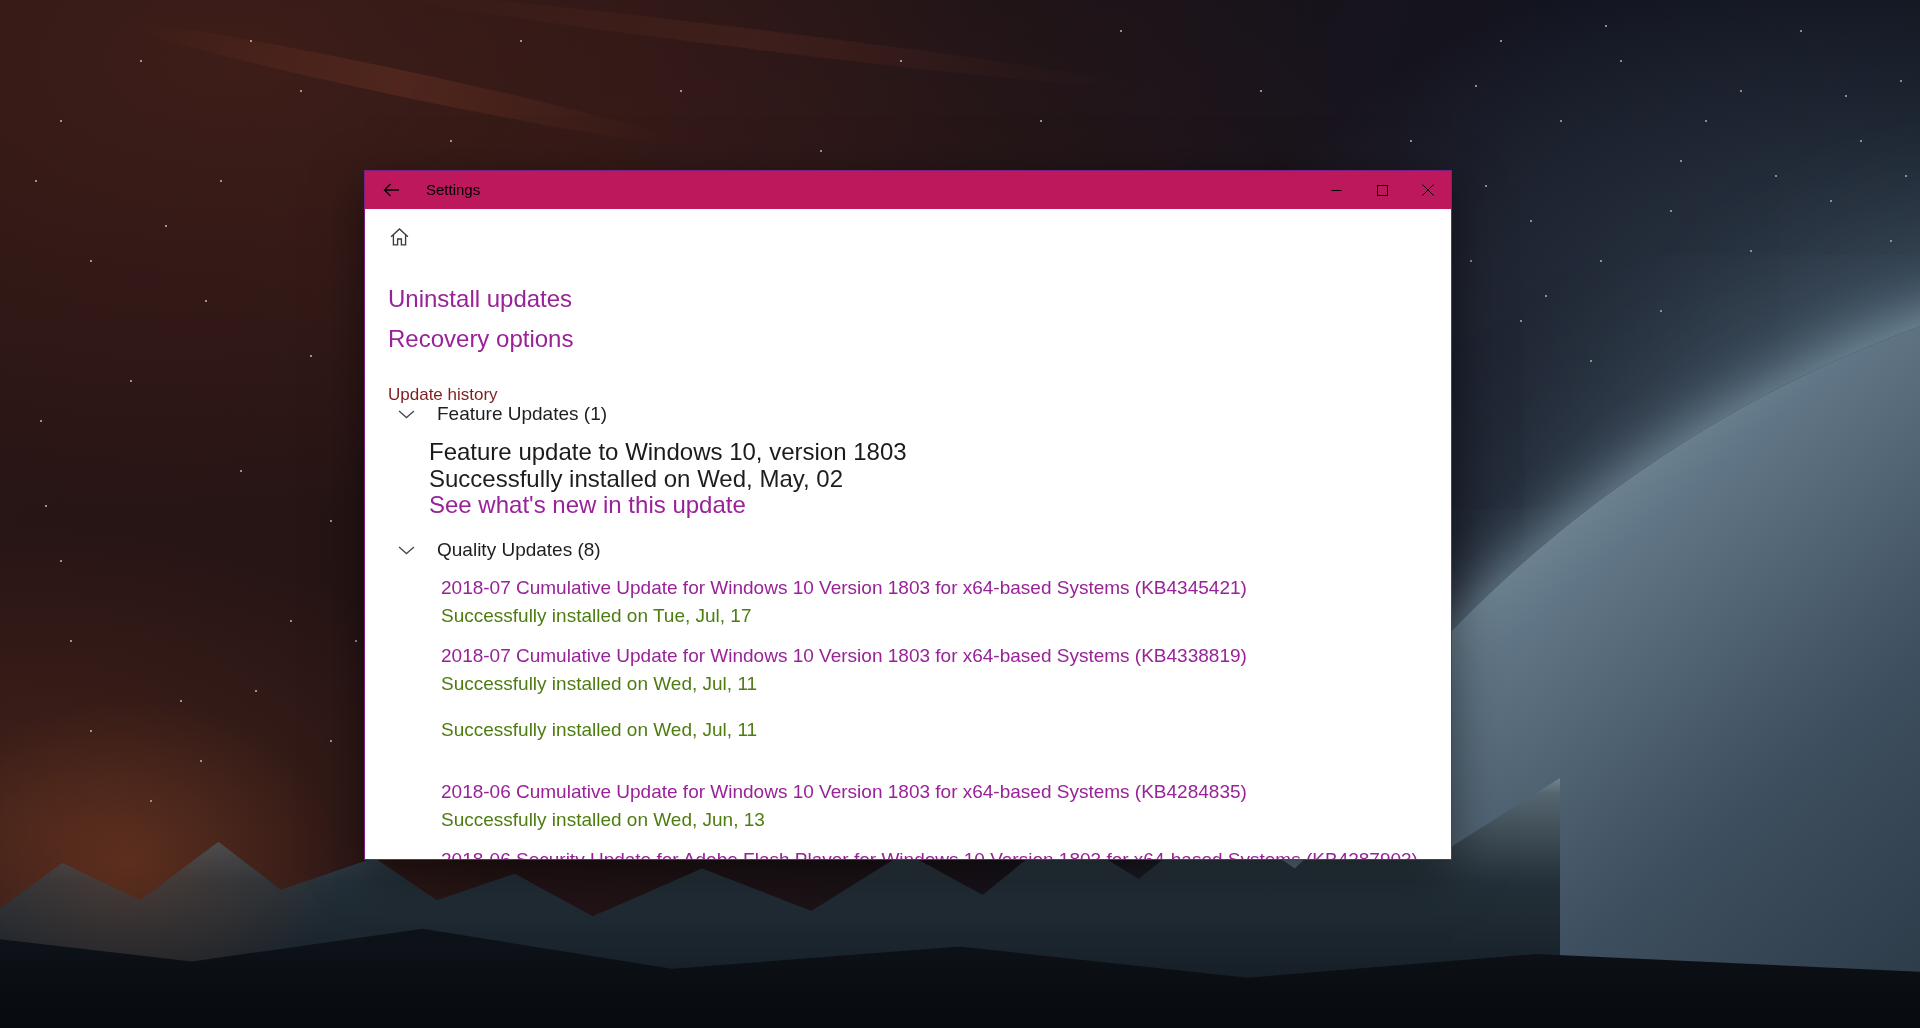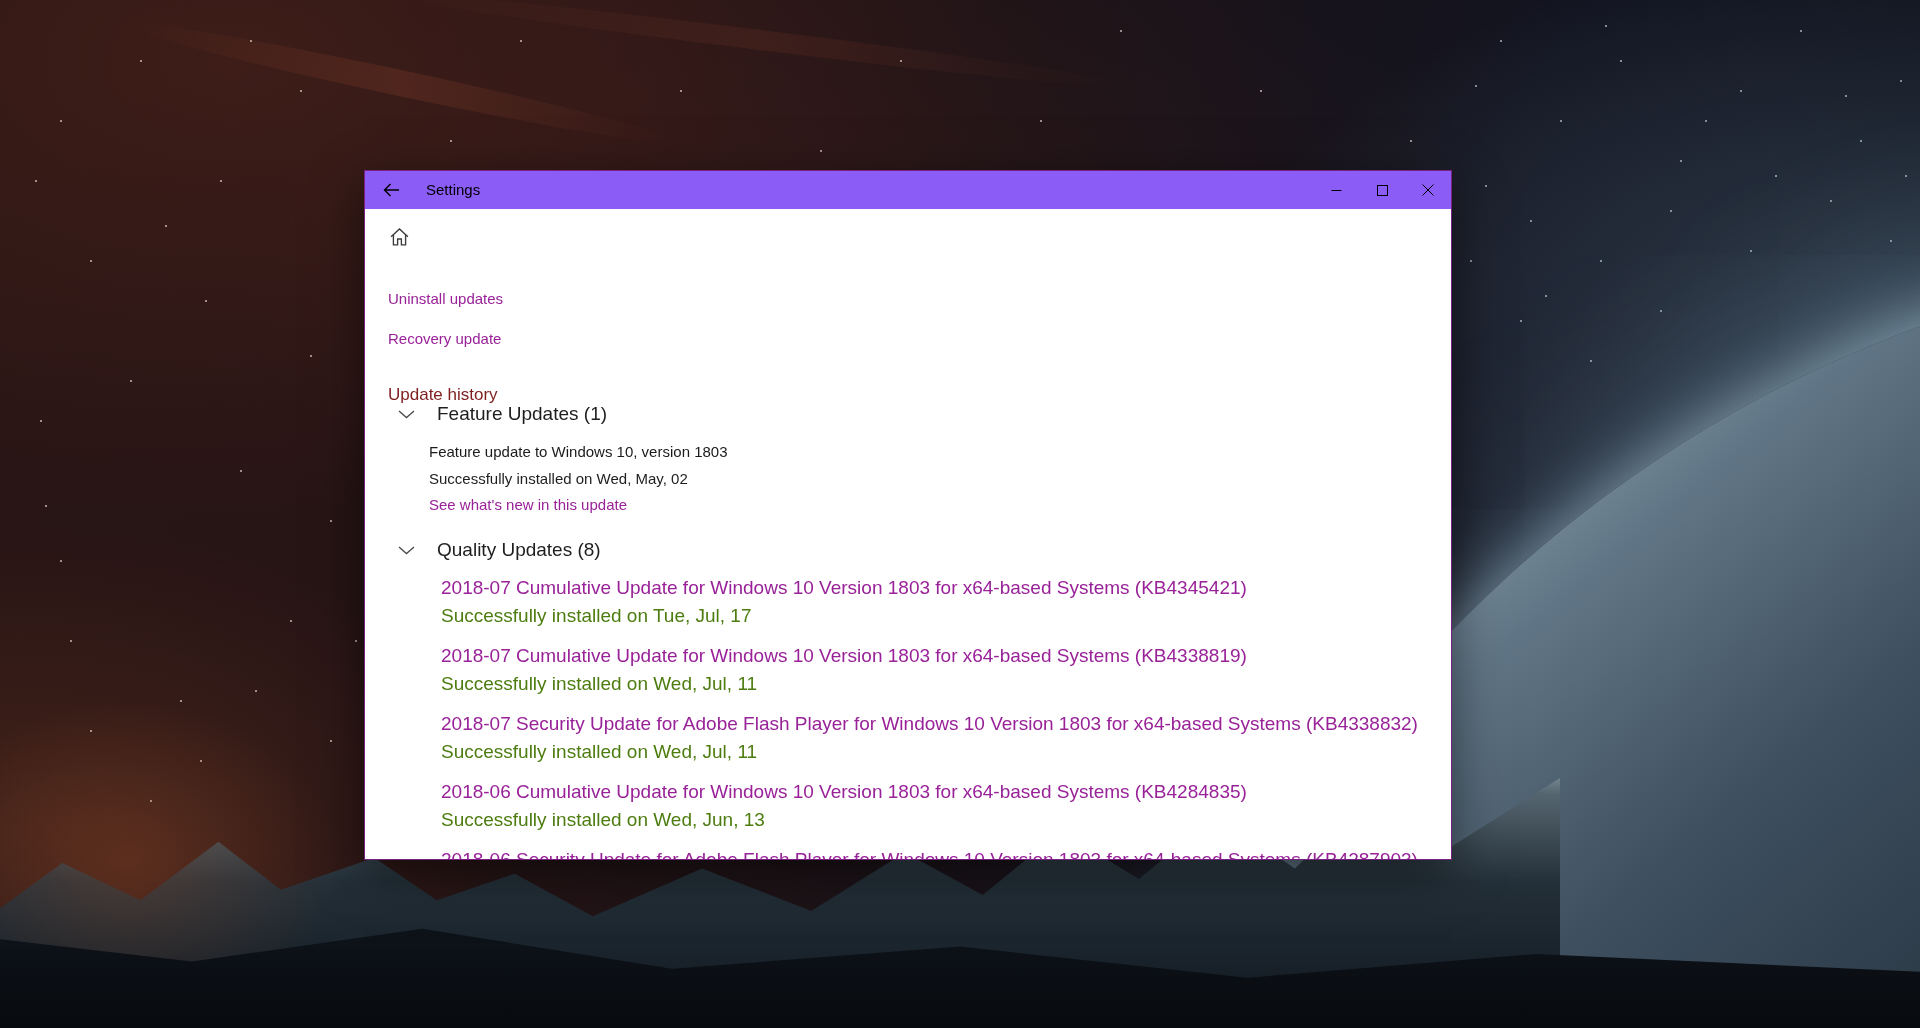"Settings" .titlebar { background: #8b5cf6 -> #be185d }
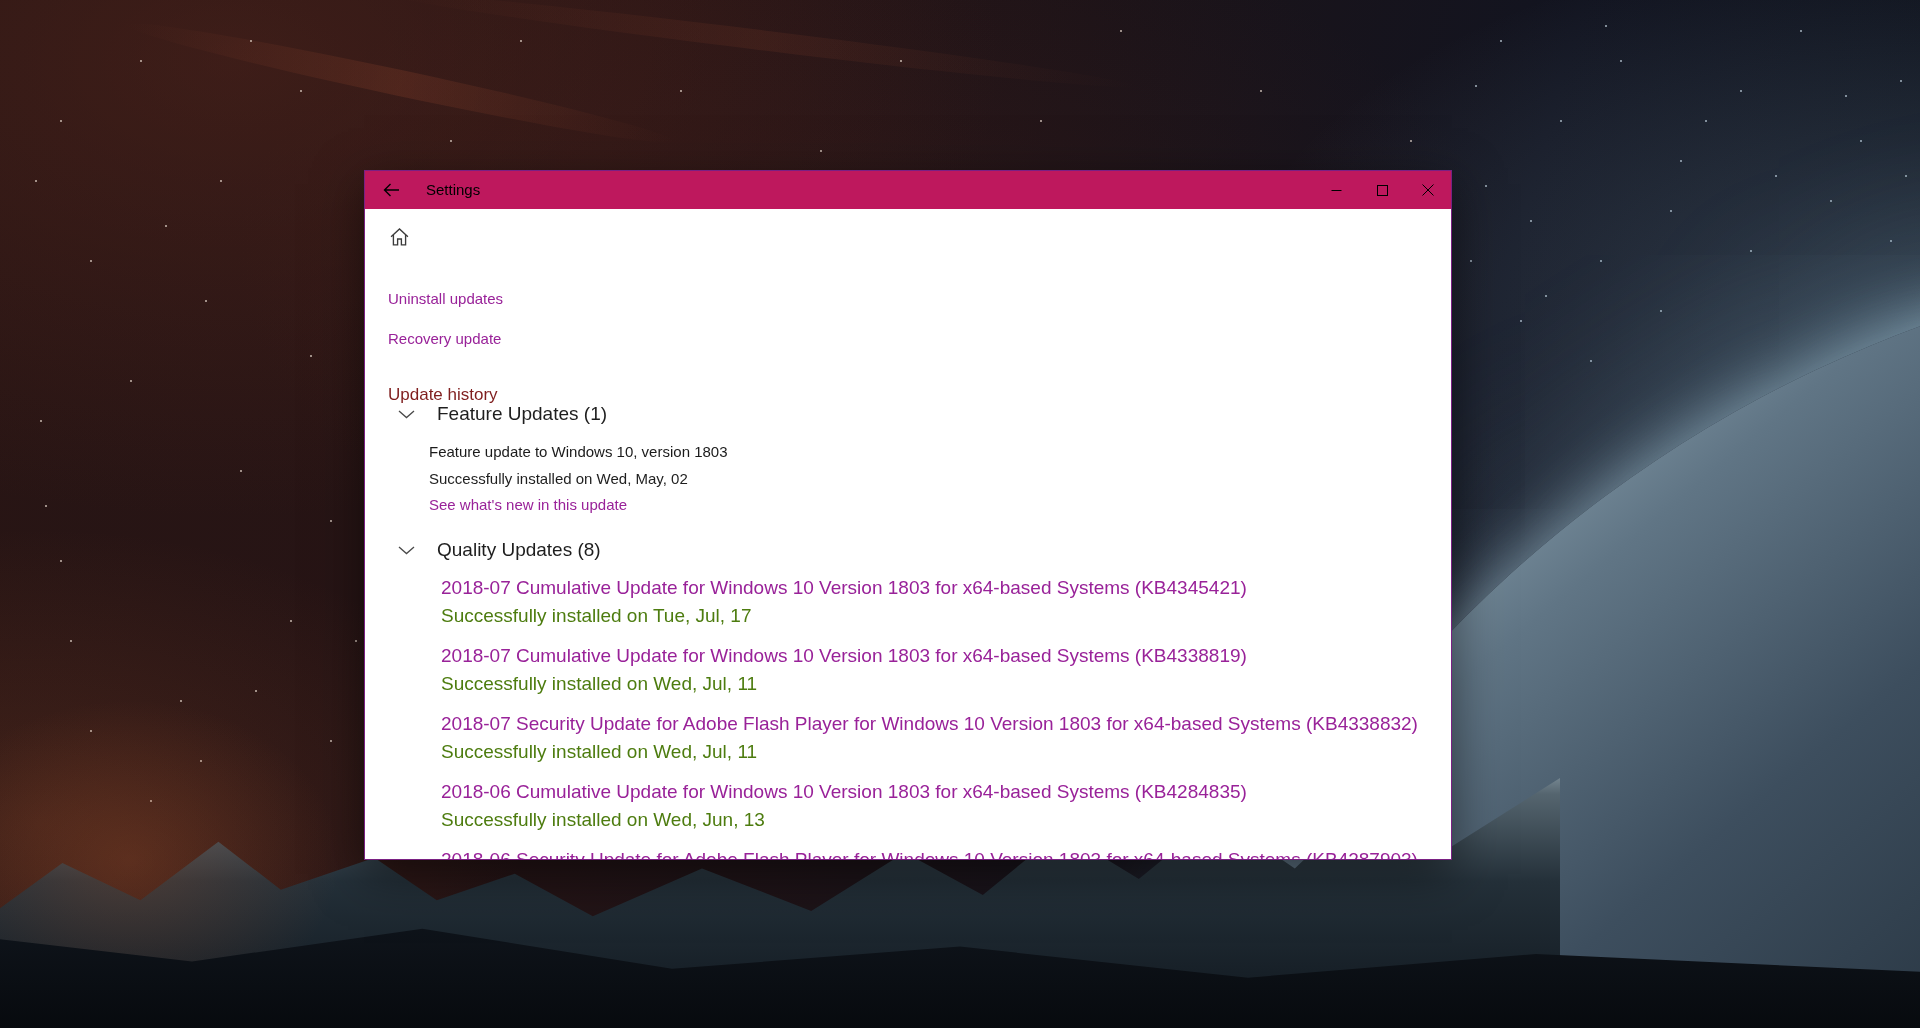"Uninstall updates" .block { font-size: 15px -> 24px }
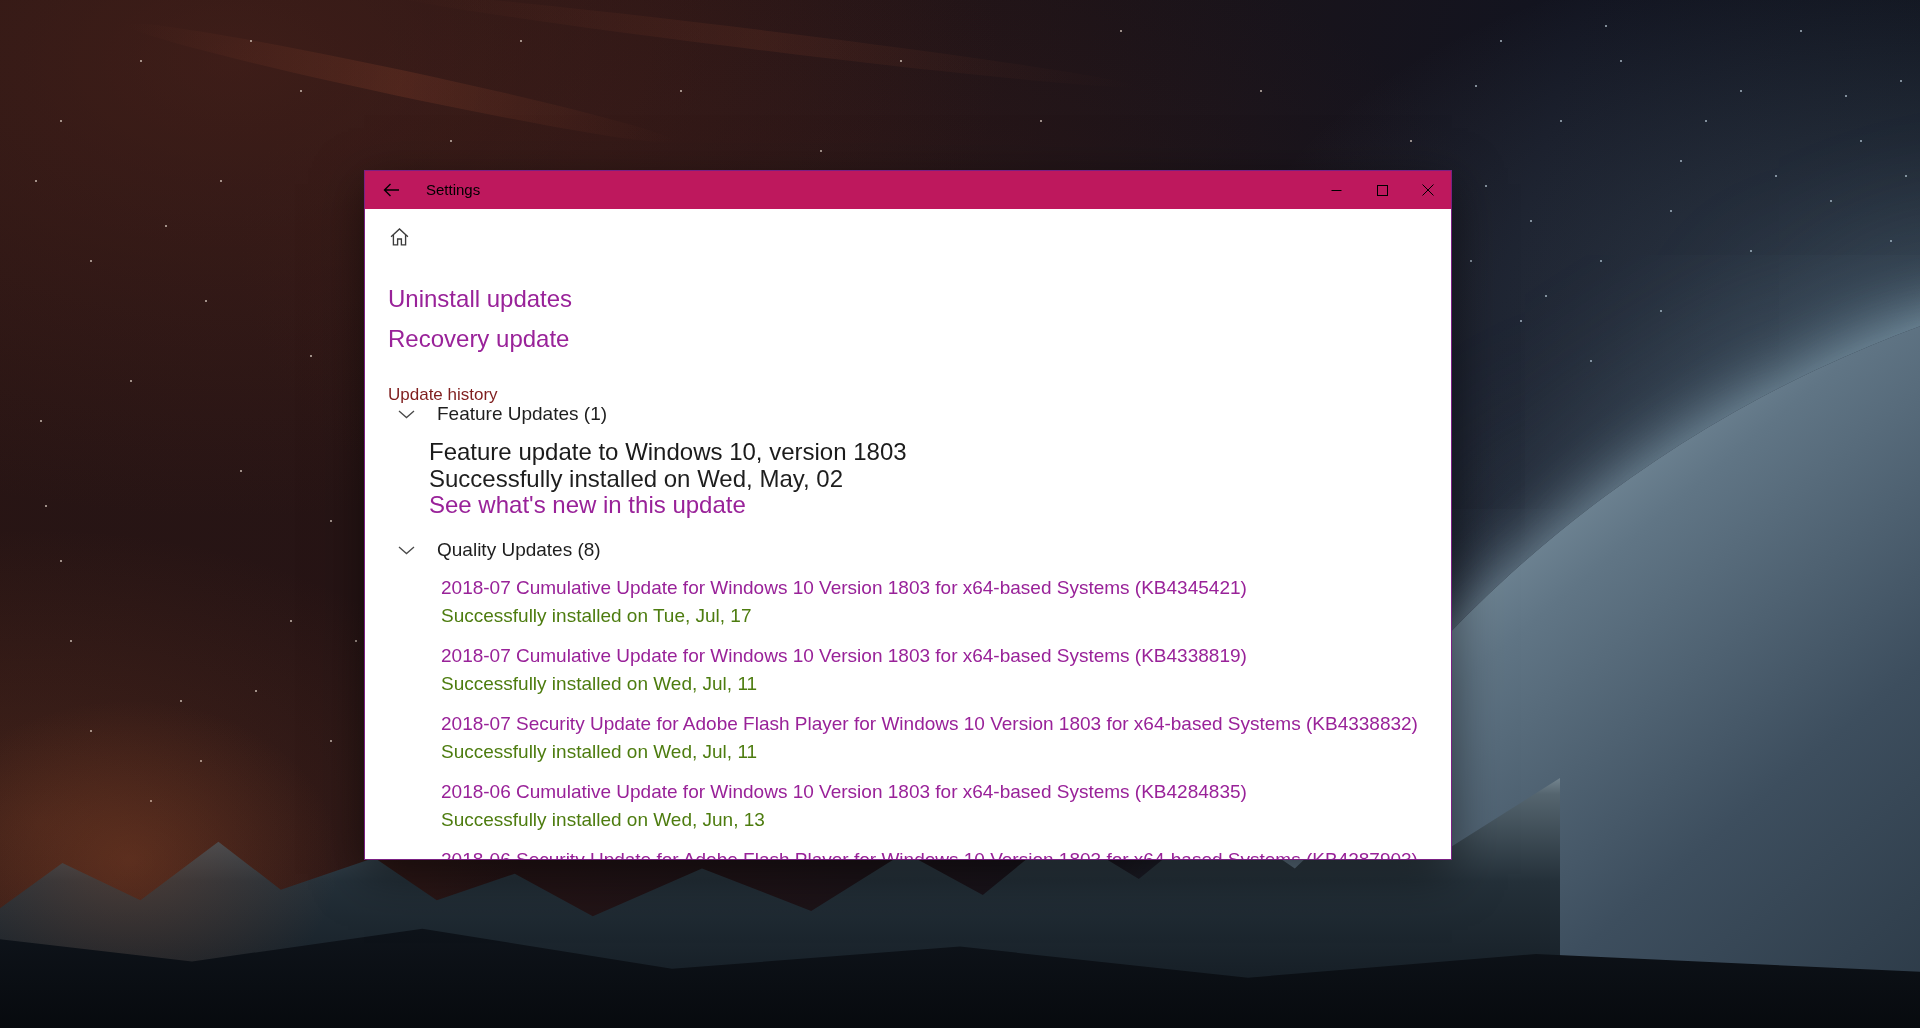"Recovery update" a.plink { text: update -> options }
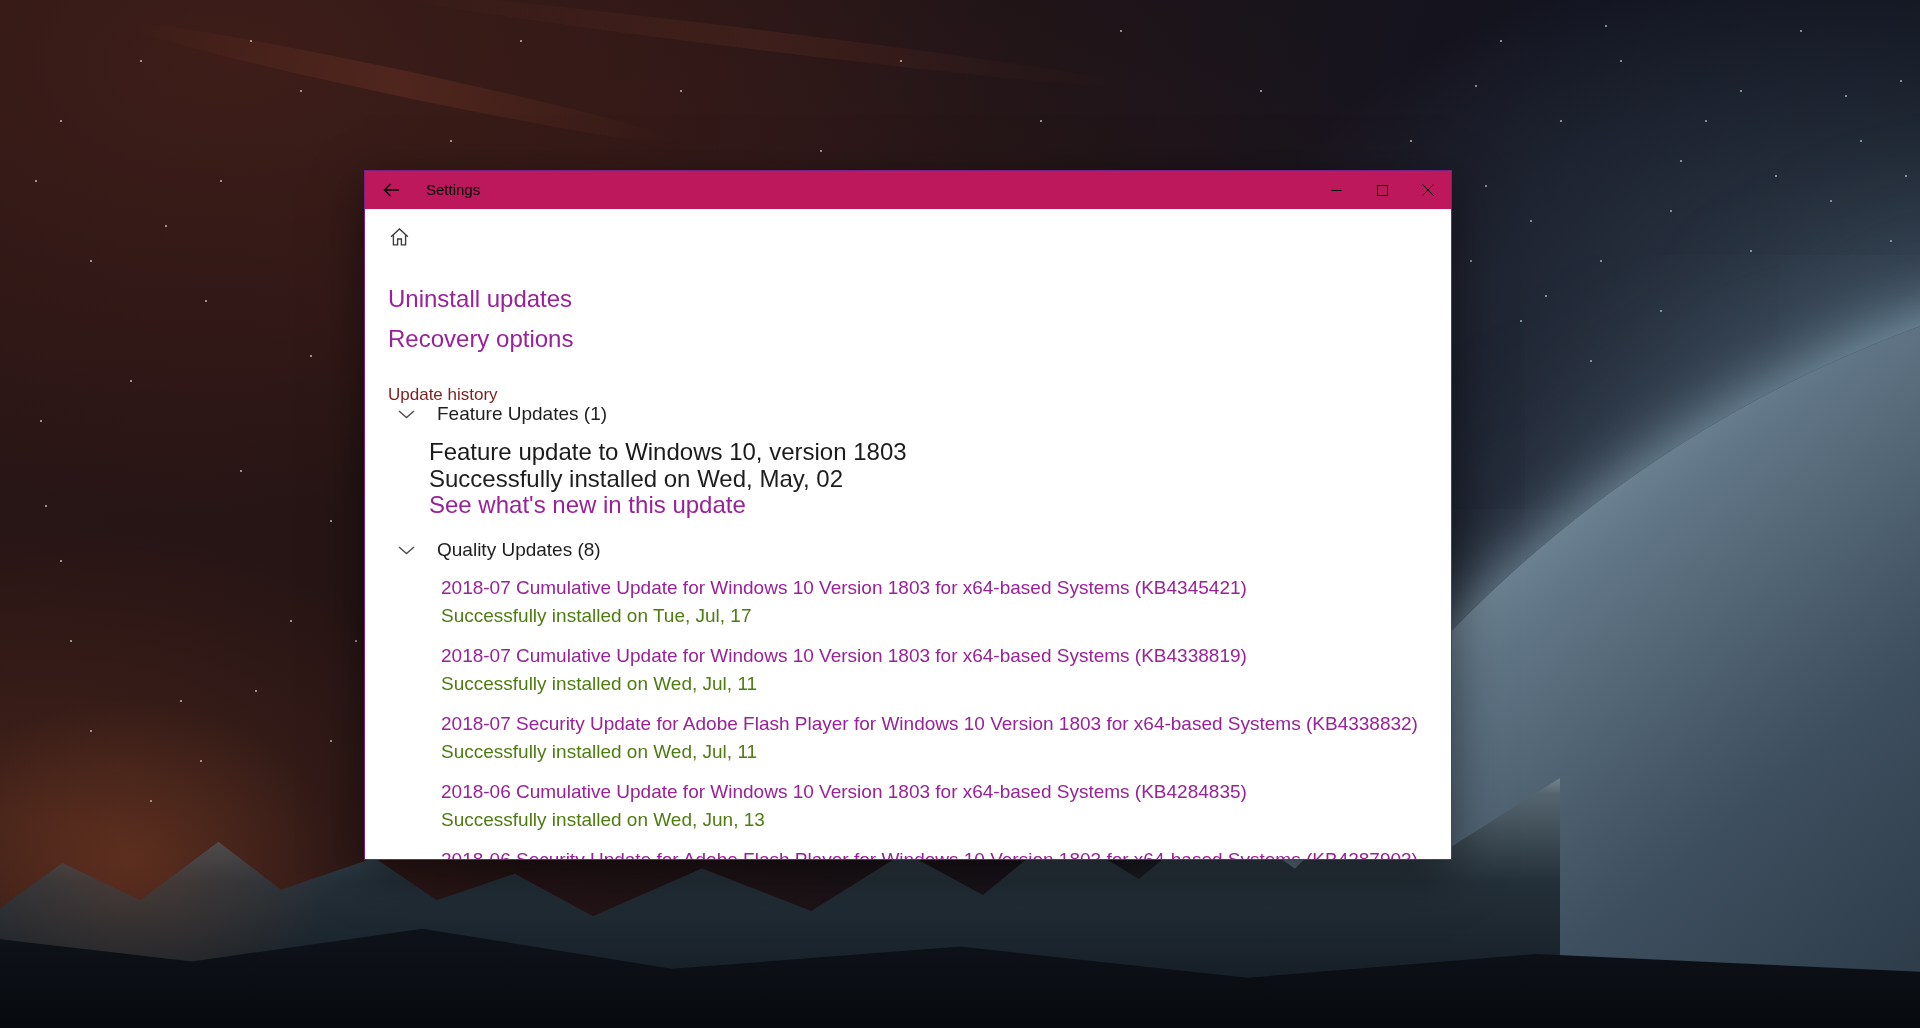"2018-07 Security Update for Adobe" a.plink { html: <a>2018-07 Security Update for Adobe Flash Player for Windows 10 Version 1803 for x64-based Systems (KB4338832)</a> -> none }
